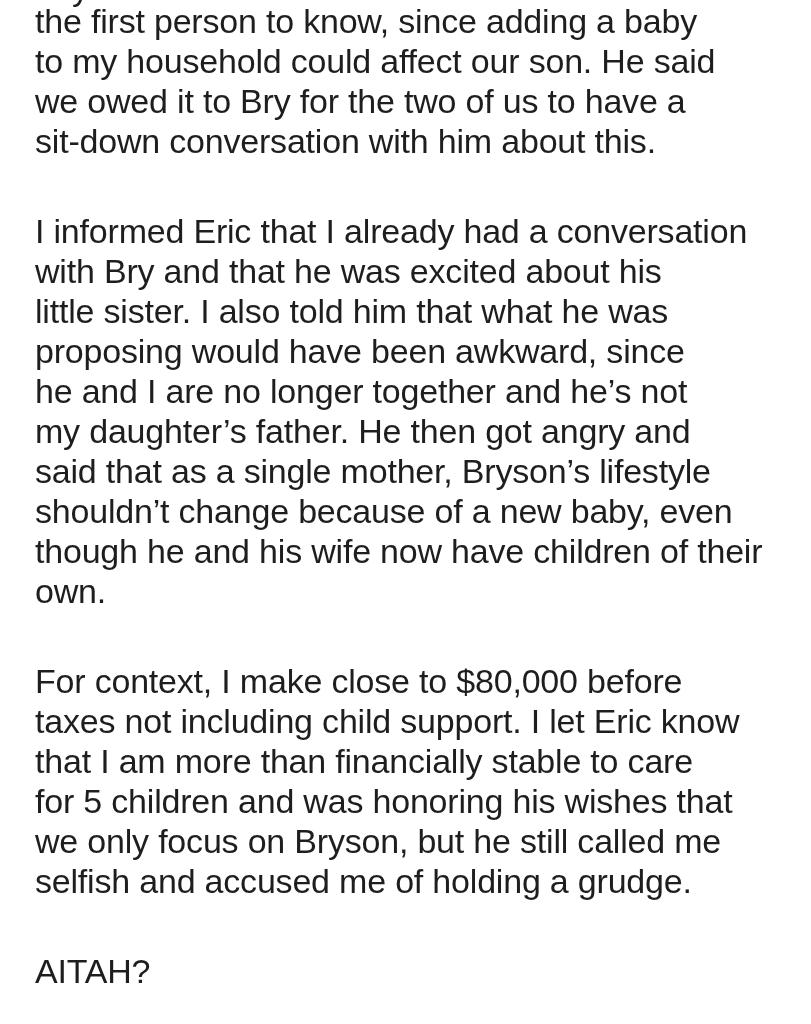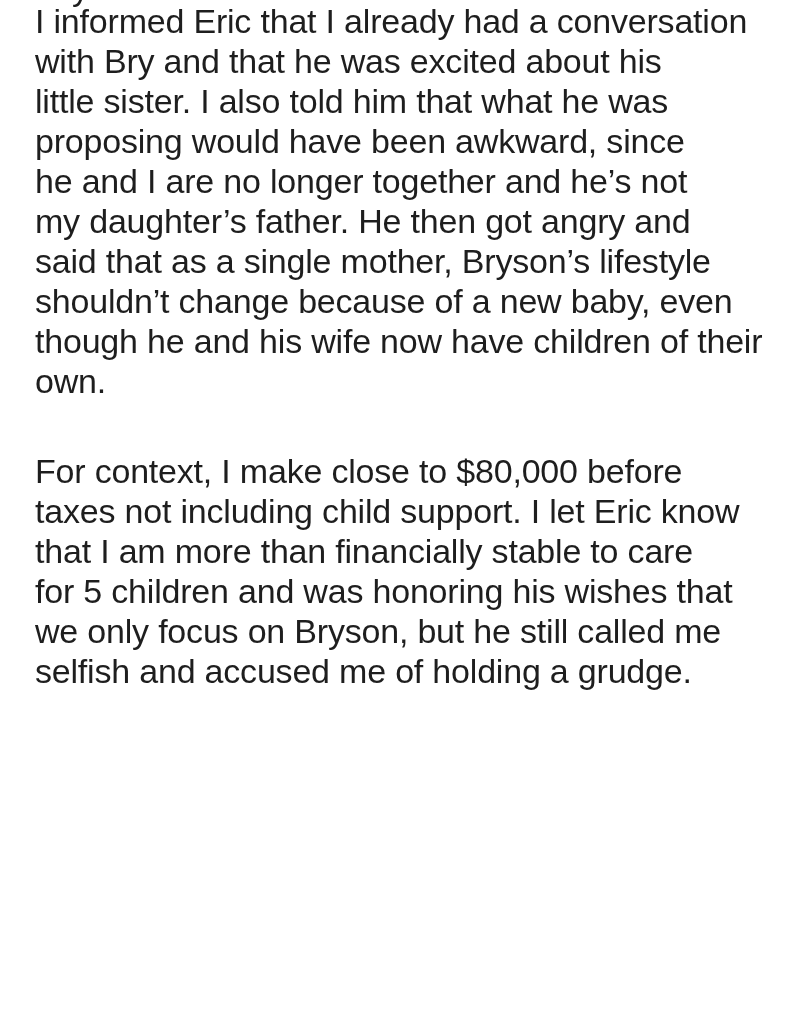"the first person to know," p.para { html: none -> <p>the first person to know, since adding a baby to my household could affect our son. He said we owed it to Bry for the two of us to have a sit-down conversation with him about this.</p> }
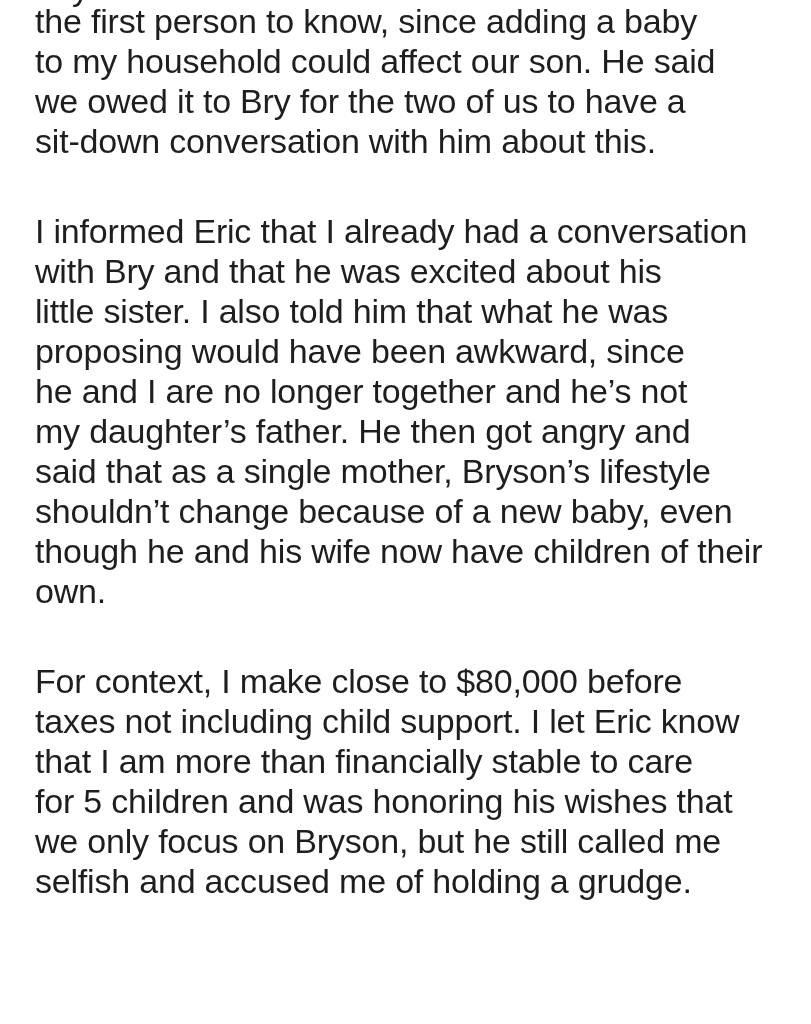"AITAH?" p.para { html: none -> <p>AITAH?</p> }
